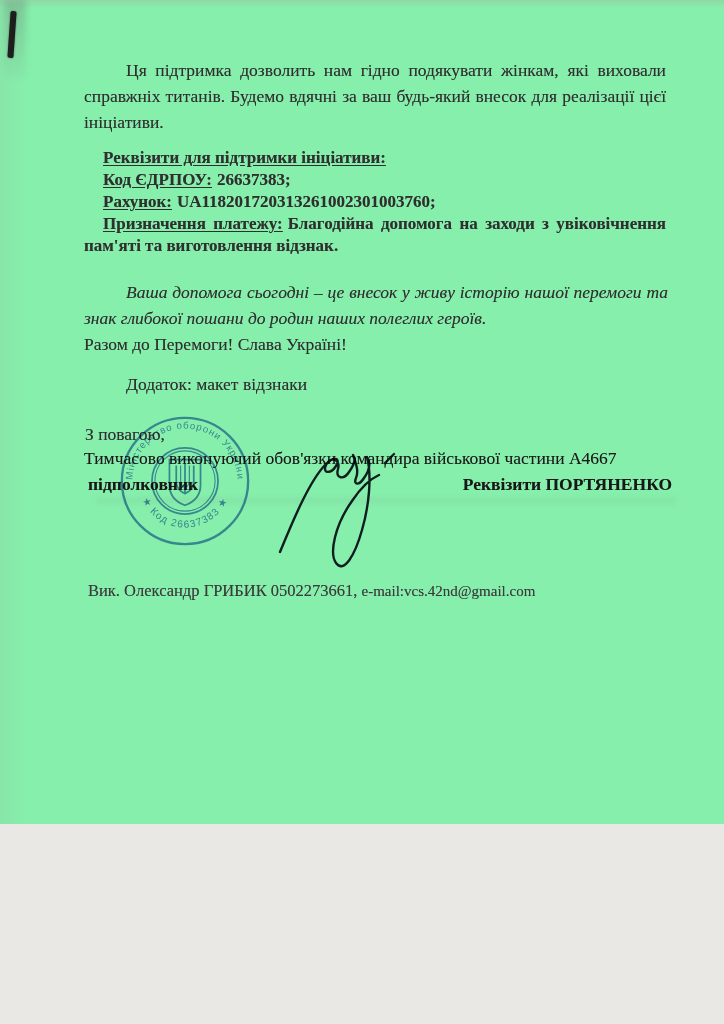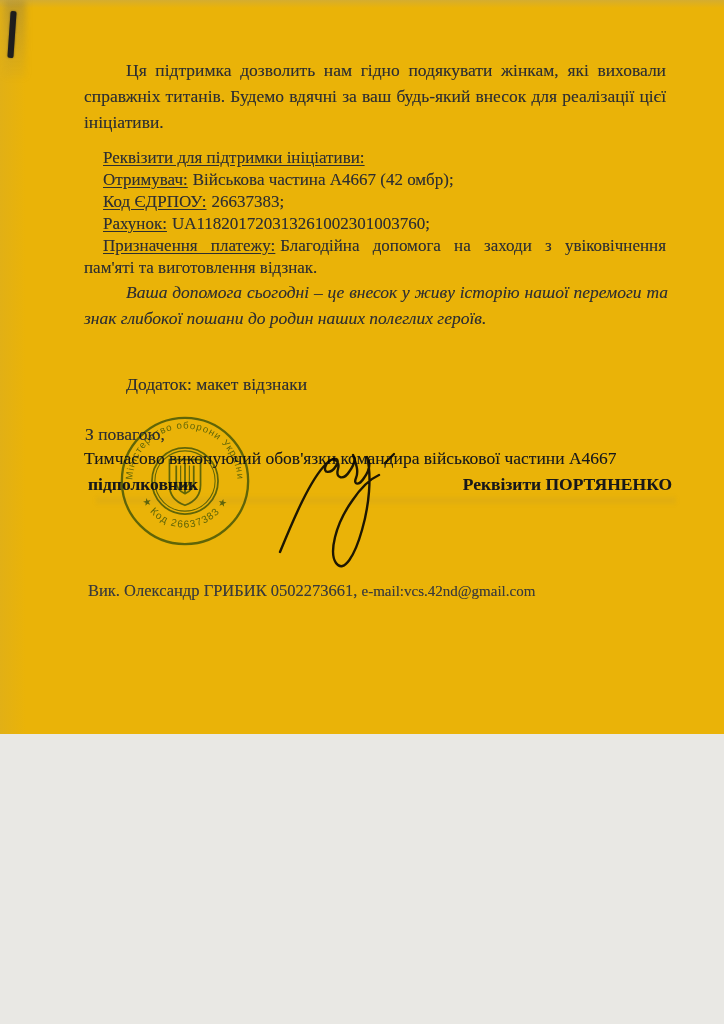"Ця підтримка дозволить нам гідно" .page { background: #eab308 -> #86efac; height: 734px -> 824px }
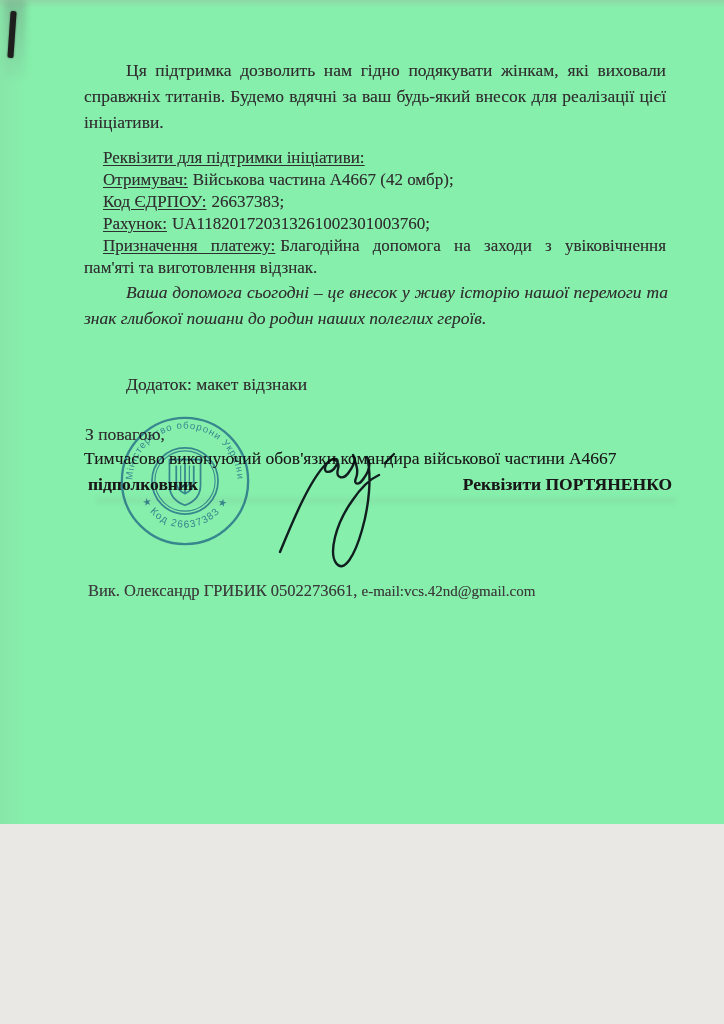"Реквізити для підтримки ініціативи:" .reqs { font-weight: none -> bold }
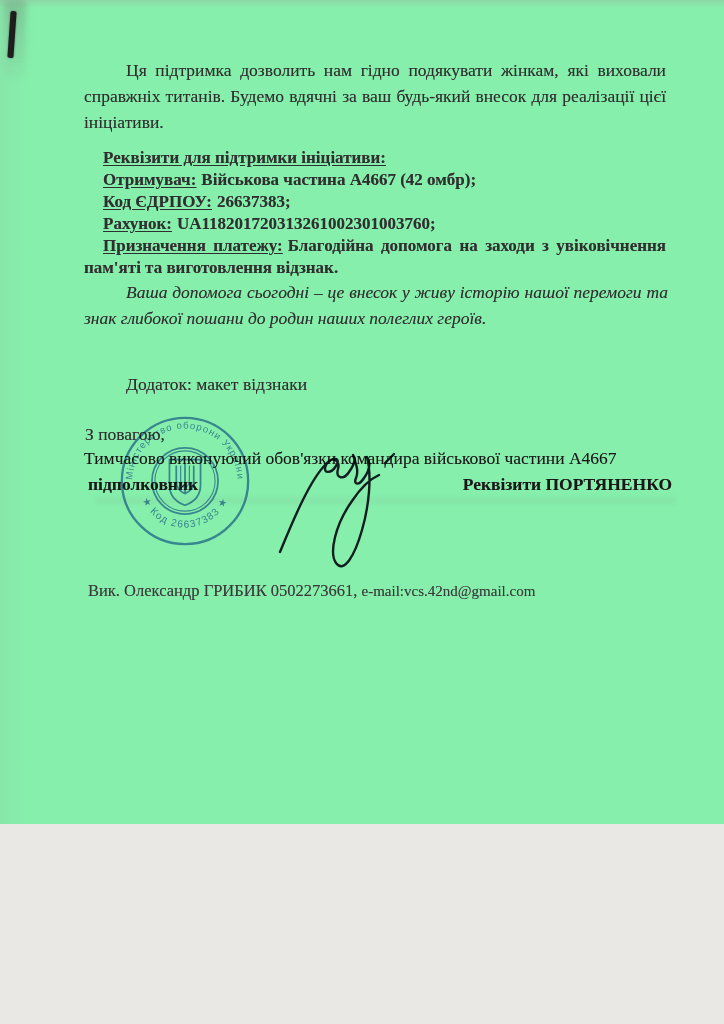"Отримувач: Військова частина А4667 (42" p { html: <p> <span>Отримувач:</span><span>Військова частина А4667 (42 омбр);</span> </p> -> none }
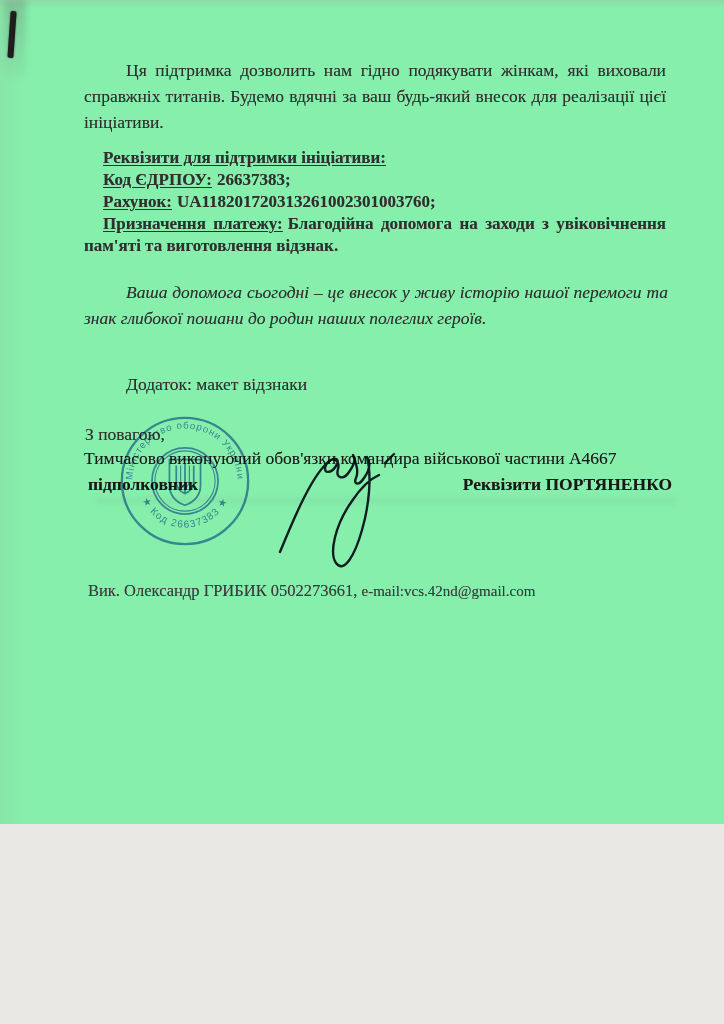"Разом до Перемоги! Слава Україні!" p { html: none -> <p>Разом до Перемоги! Слава Україні!</p> }
